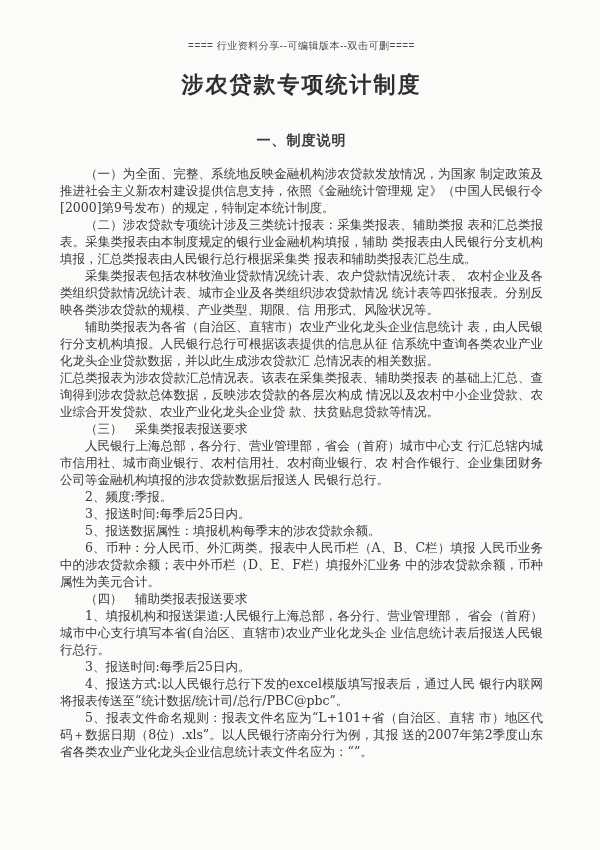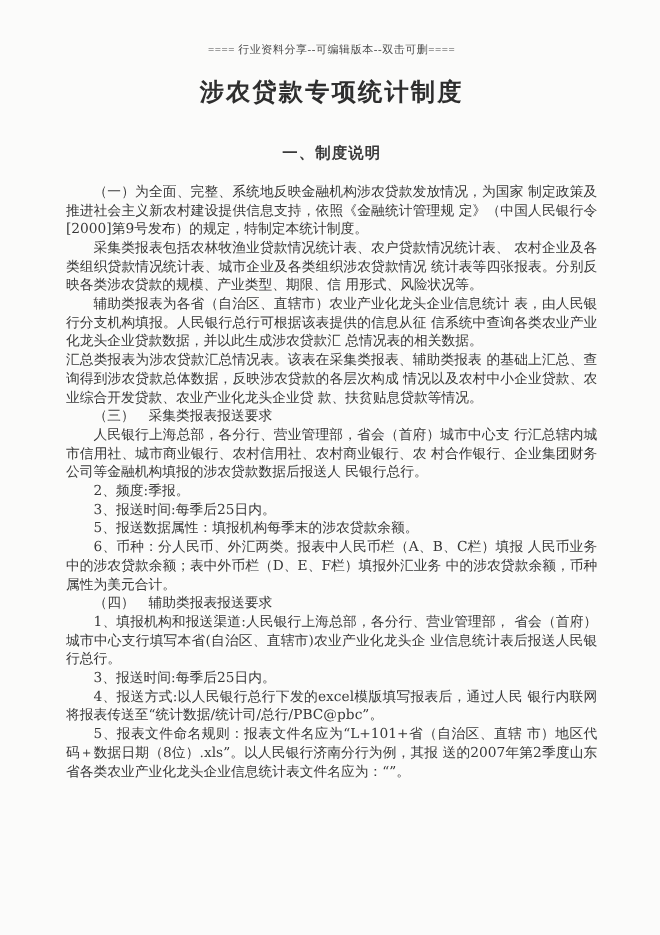"==== 行业资料分享--可编辑版本--双击可删====" .watermark { font-family: Liberation Serif, serif -> Liberation Sans, sans-serif }
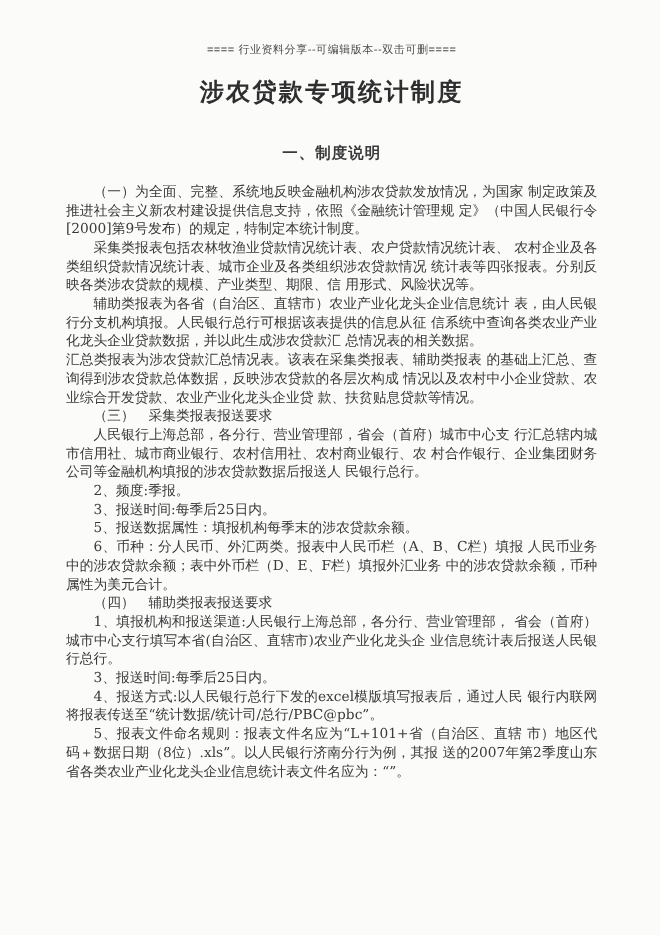"（二）涉农贷款专项统计涉及三类统计报表：采集类报表、辅助类报" p.para { html: none -> <p>（二）涉农贷款专项统计涉及三类统计报表：采集类报表、辅助类报 表和汇总类报表。采集类报表由本制度规定的银行业金融机构填报，辅助 类报表由人民银行分支机构填报，汇总类报表由人民银行总行根据采集类 报表和辅助类报表汇总生成。</p> }
